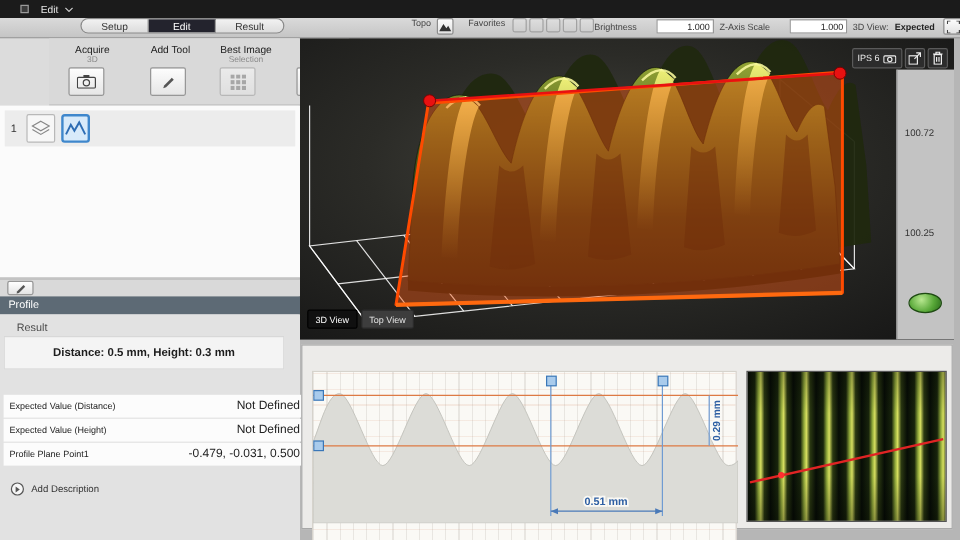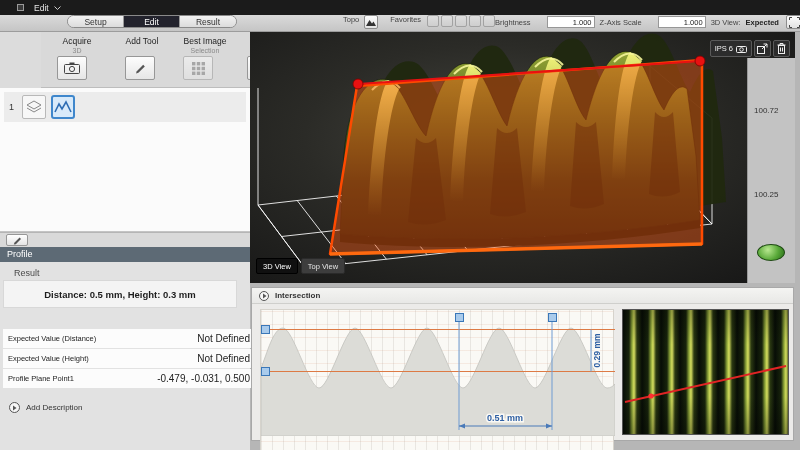"Intersection" div.ix-header { html: <div> <span> <svg> <path></path> </svg> </span> <span>Intersection</span> </div> -> none }
